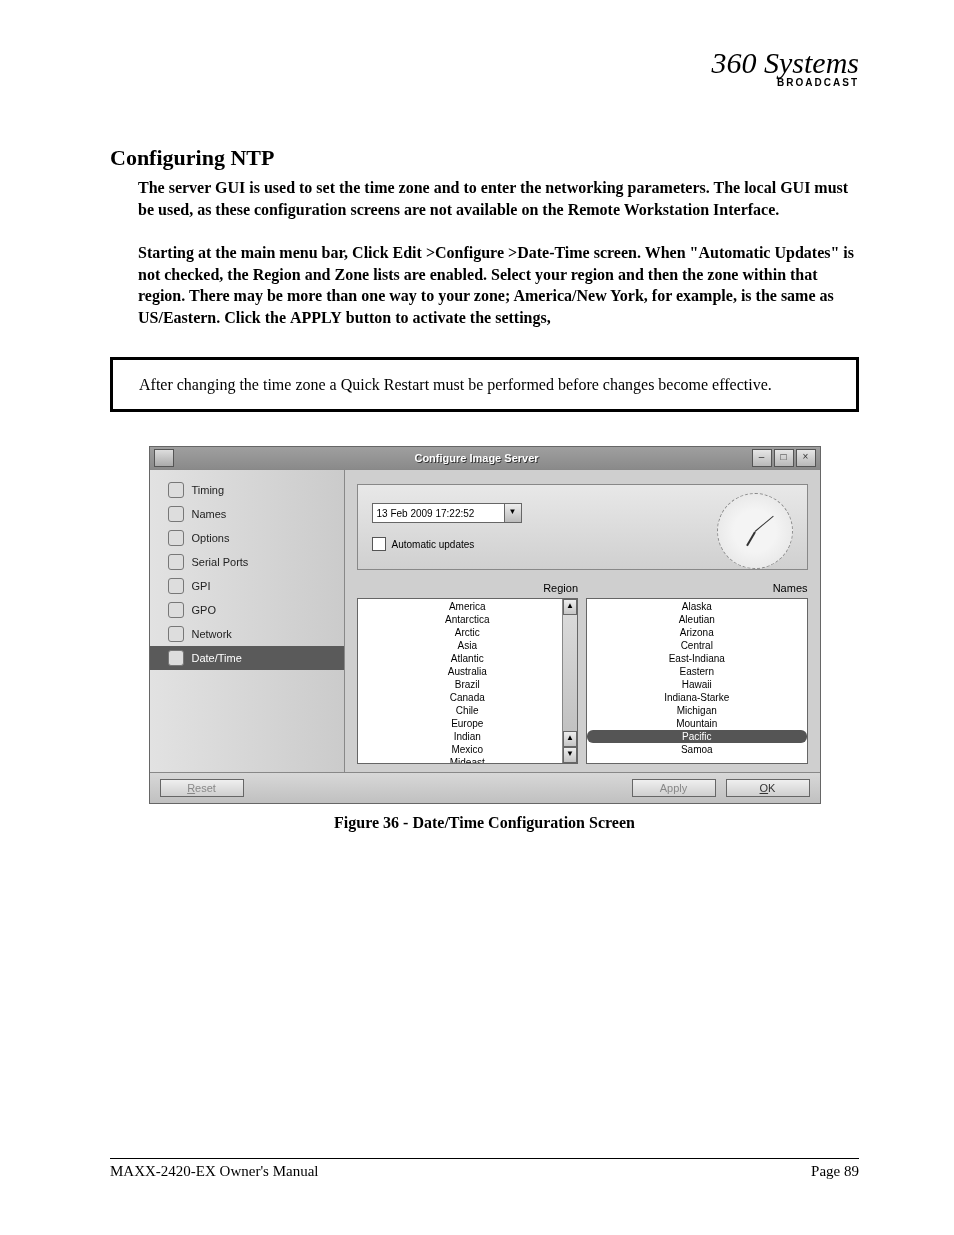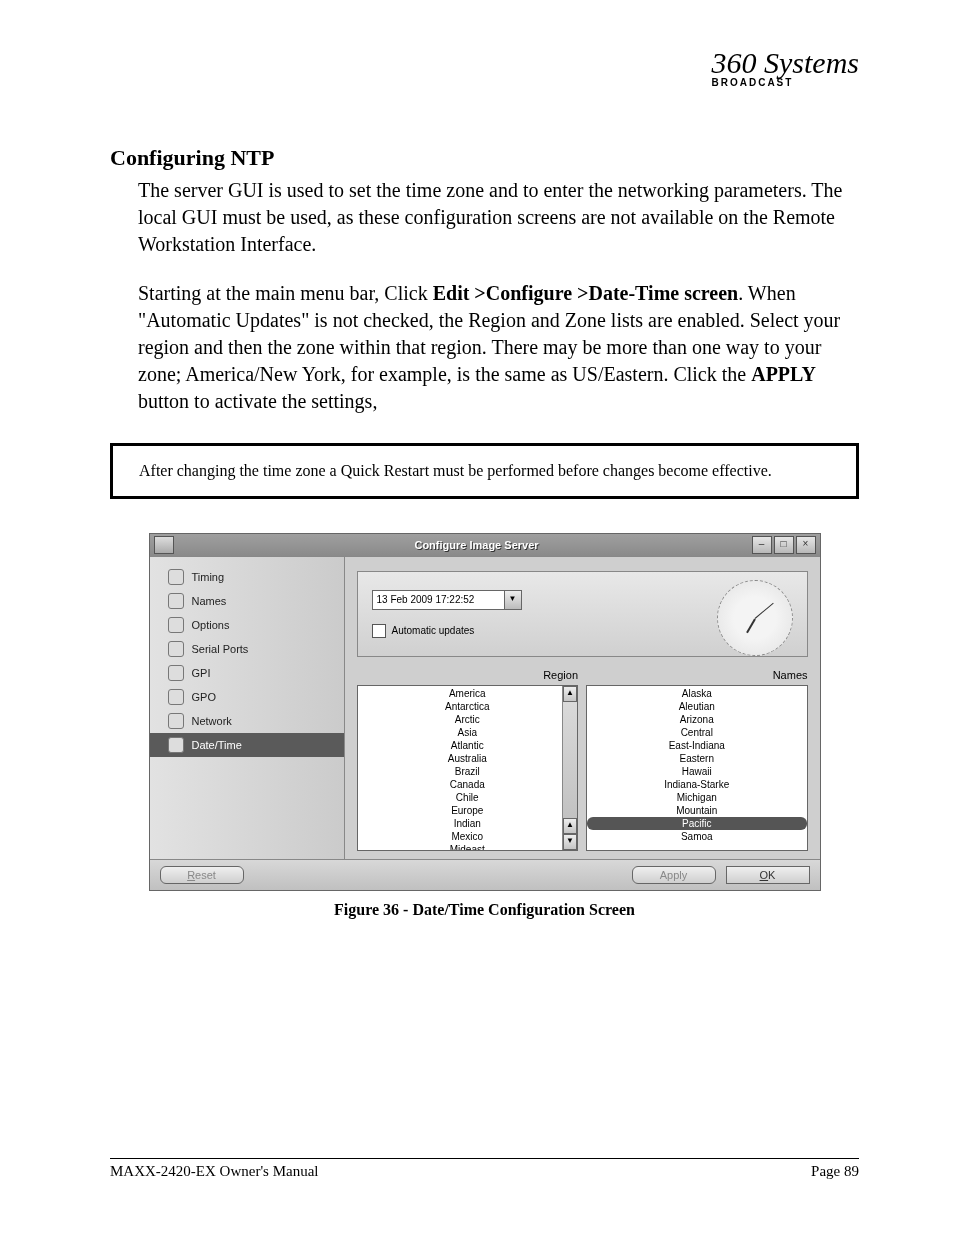"360 Systems" .logo { text-align: left -> right }
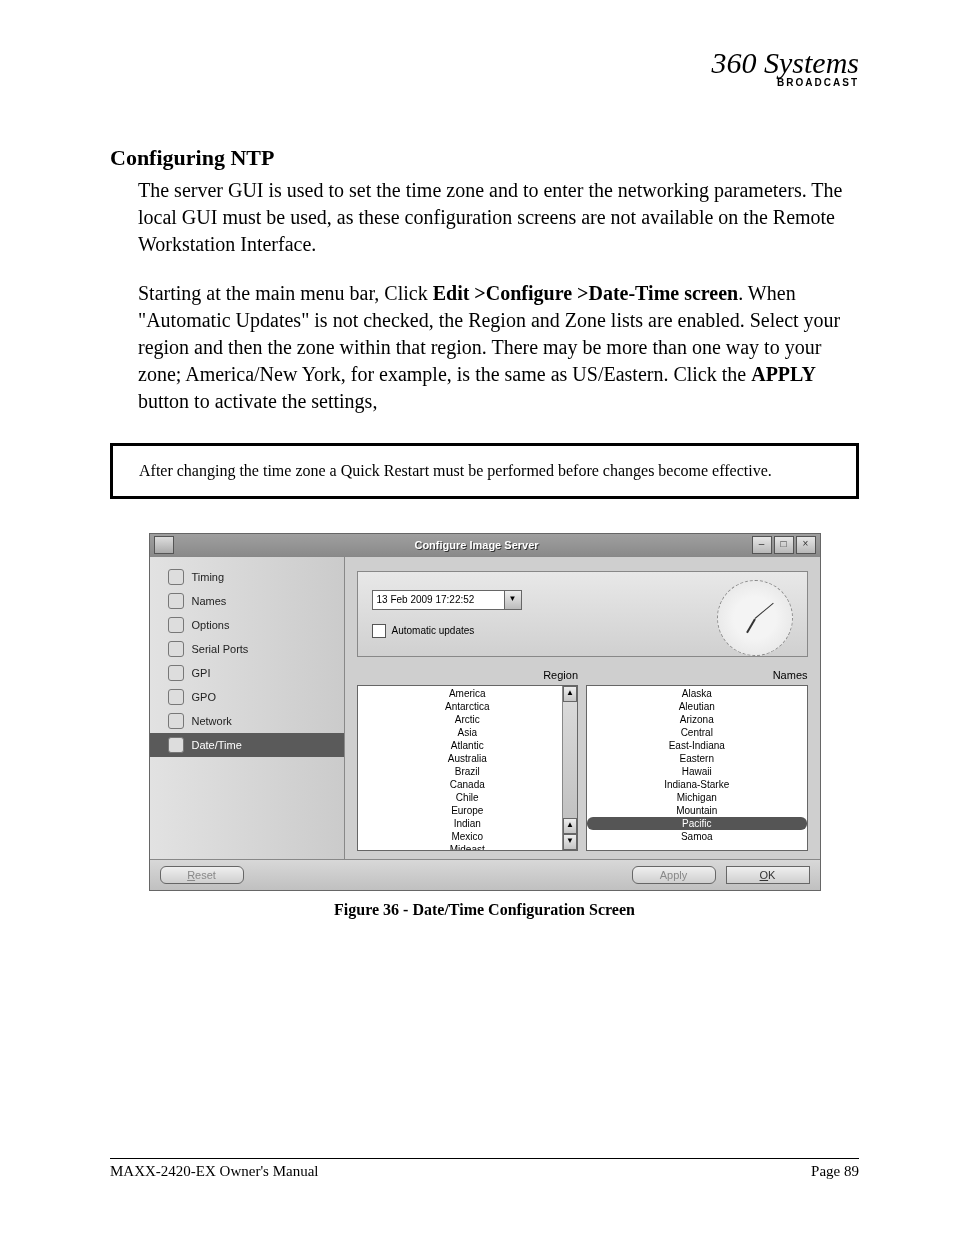"The server GUI is used" .body-text { font-size: 20px -> 16px; font-weight: none -> bold }
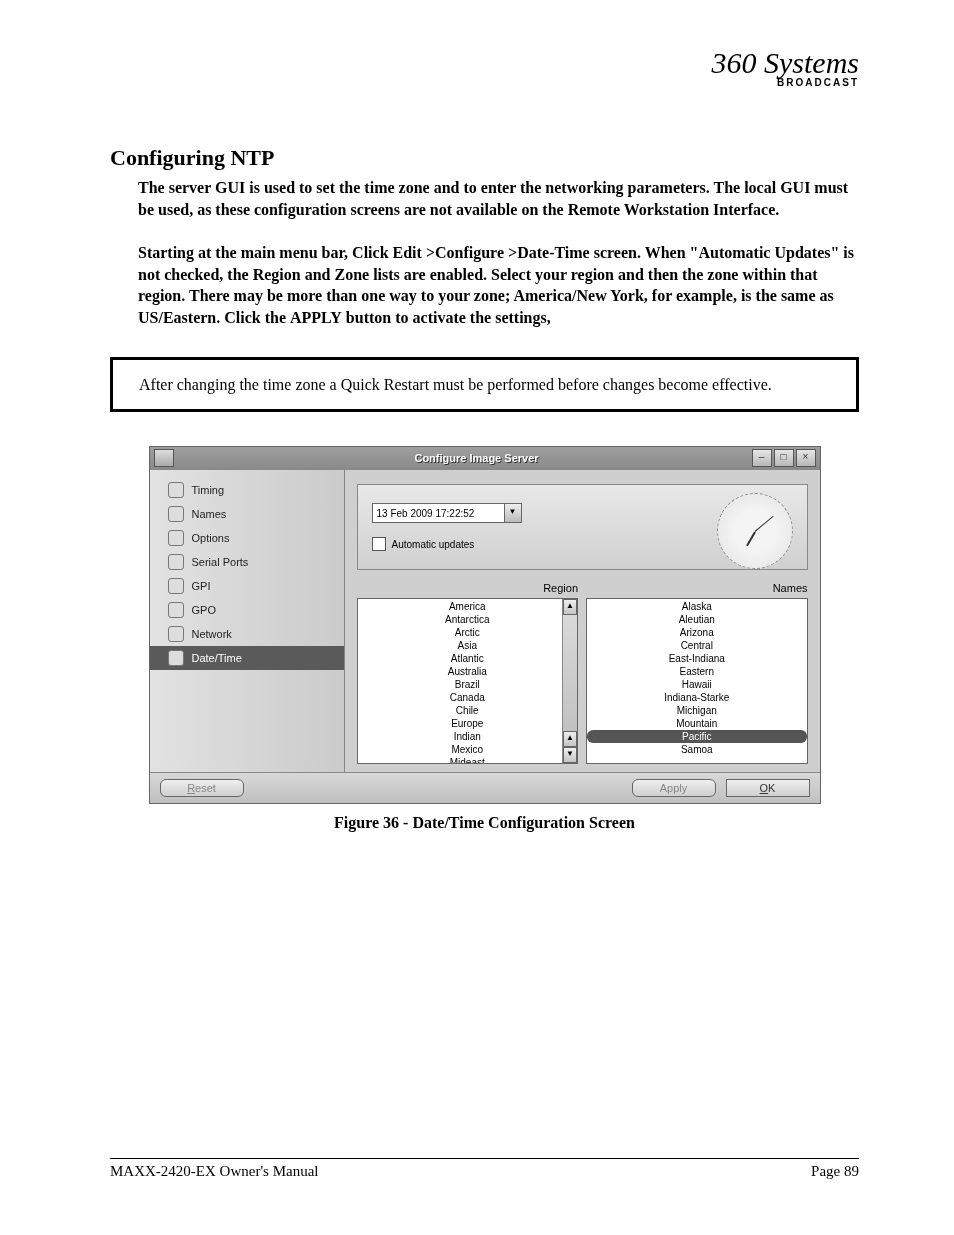"Reset" .btn.dis { border-radius: 6px -> none }
